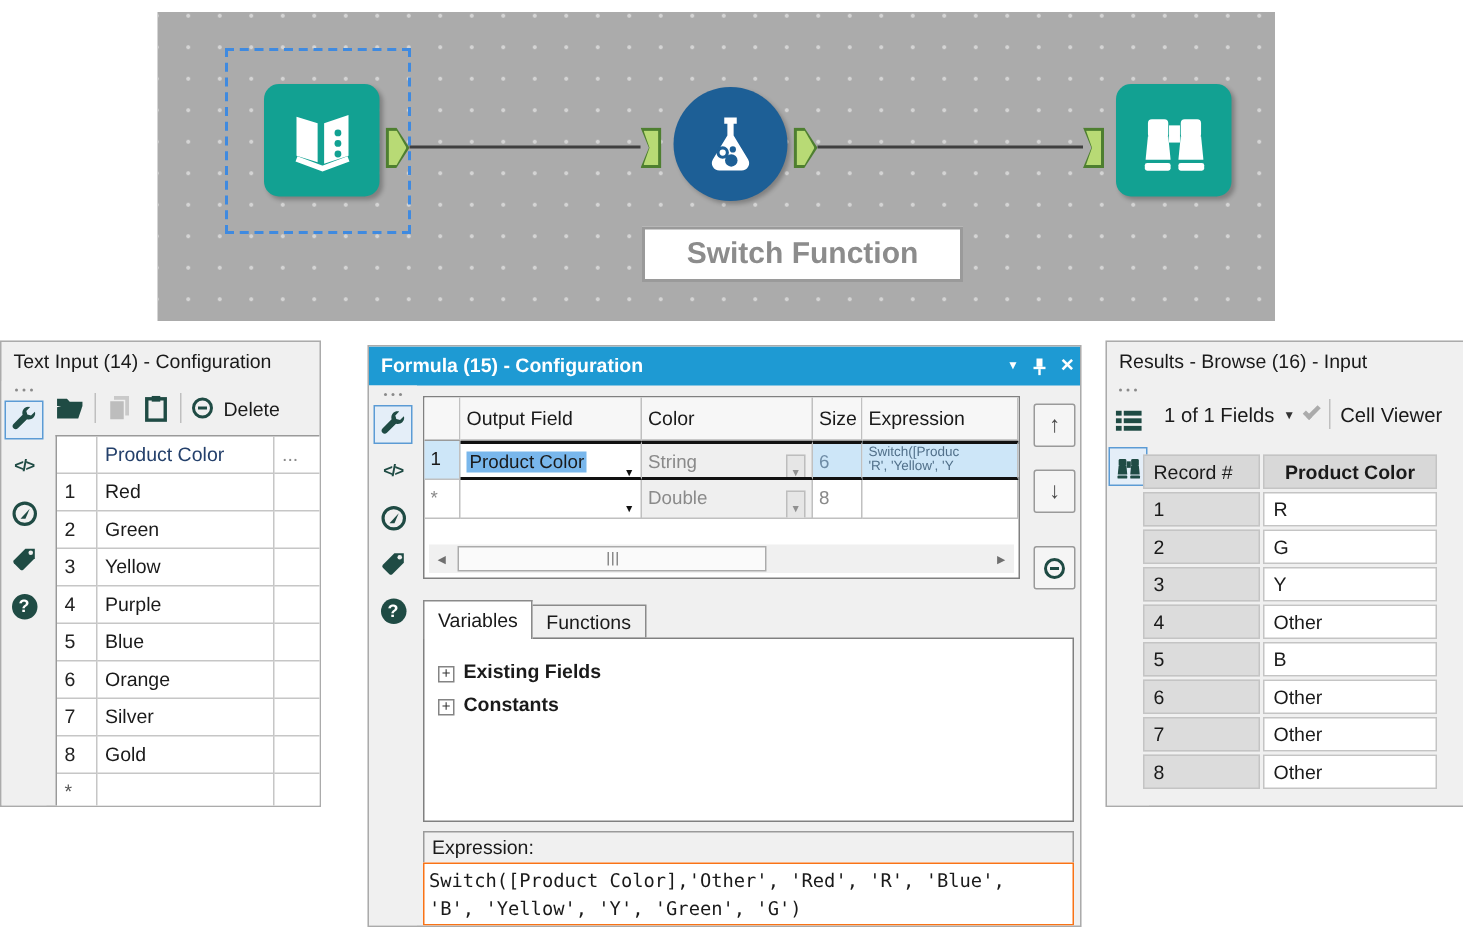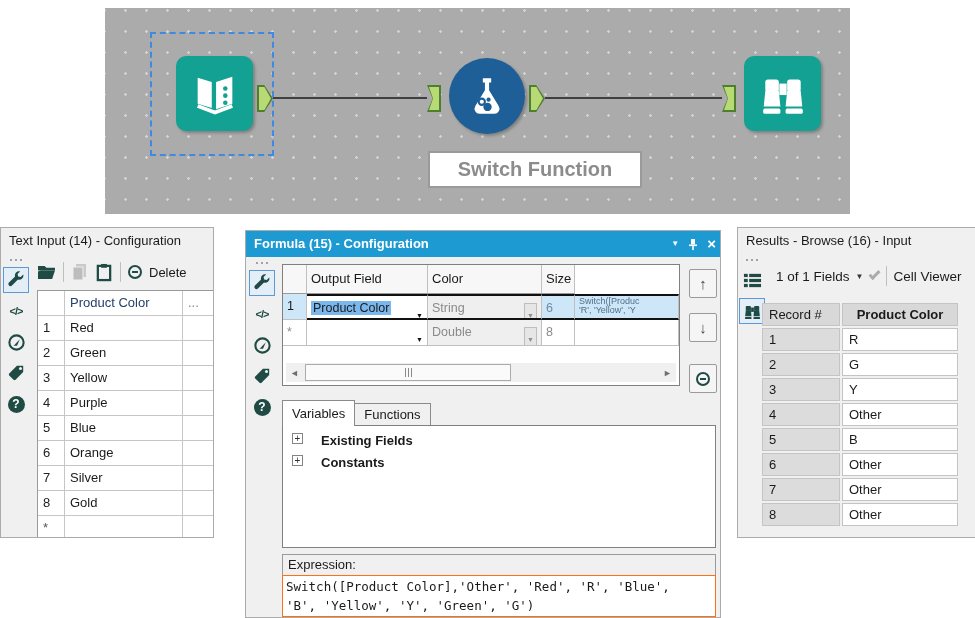"Expression" div.g-expr { html: none -> <div>Expression</div> }
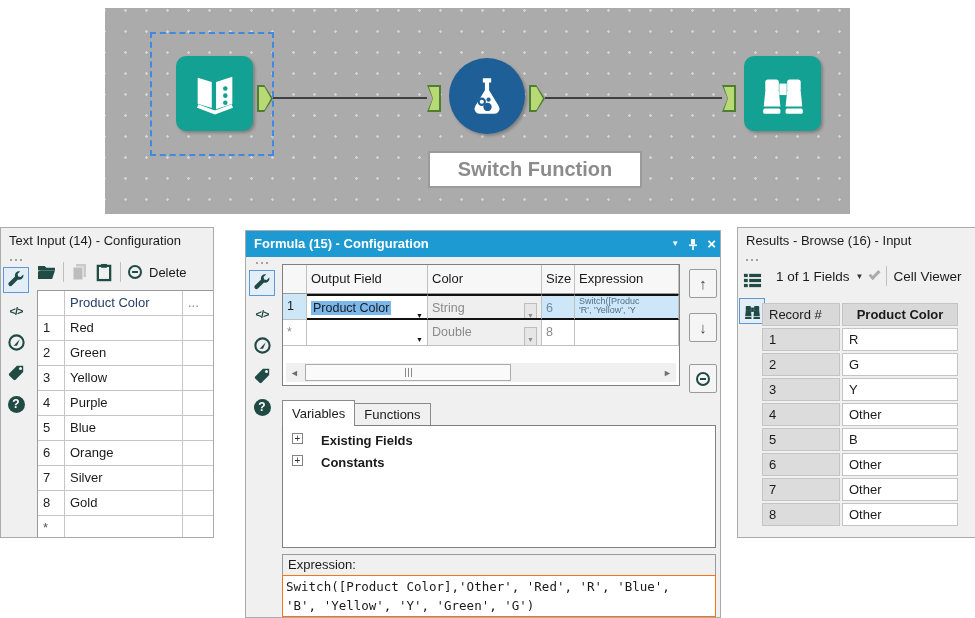"Existing Fields" .tree-item { align-items: flex-start -> flex-end; gap: 18px -> 6px }
